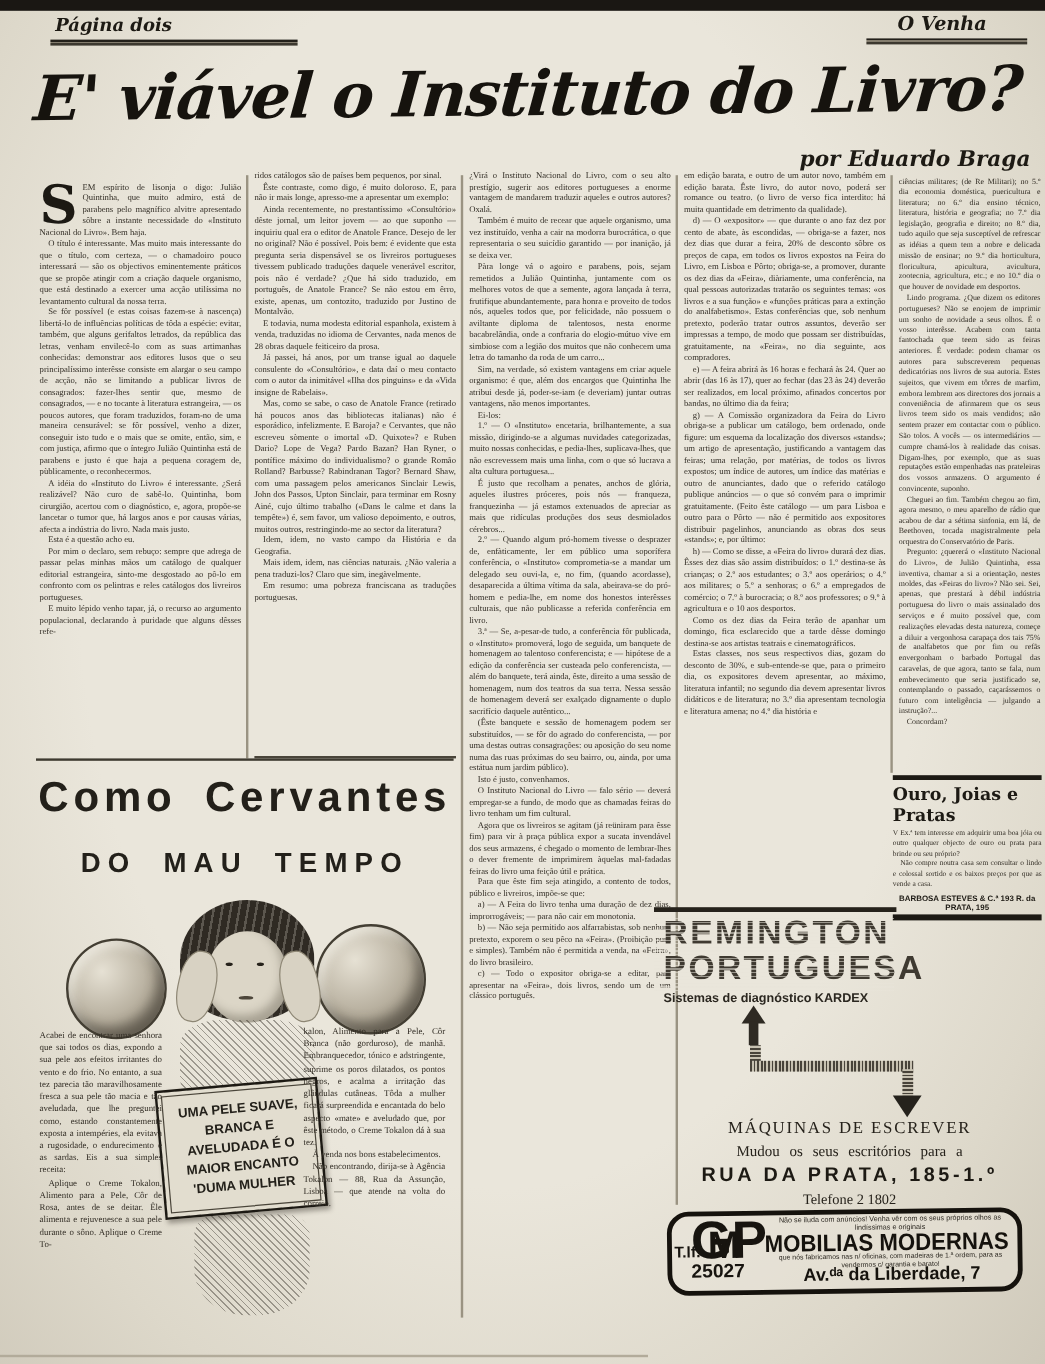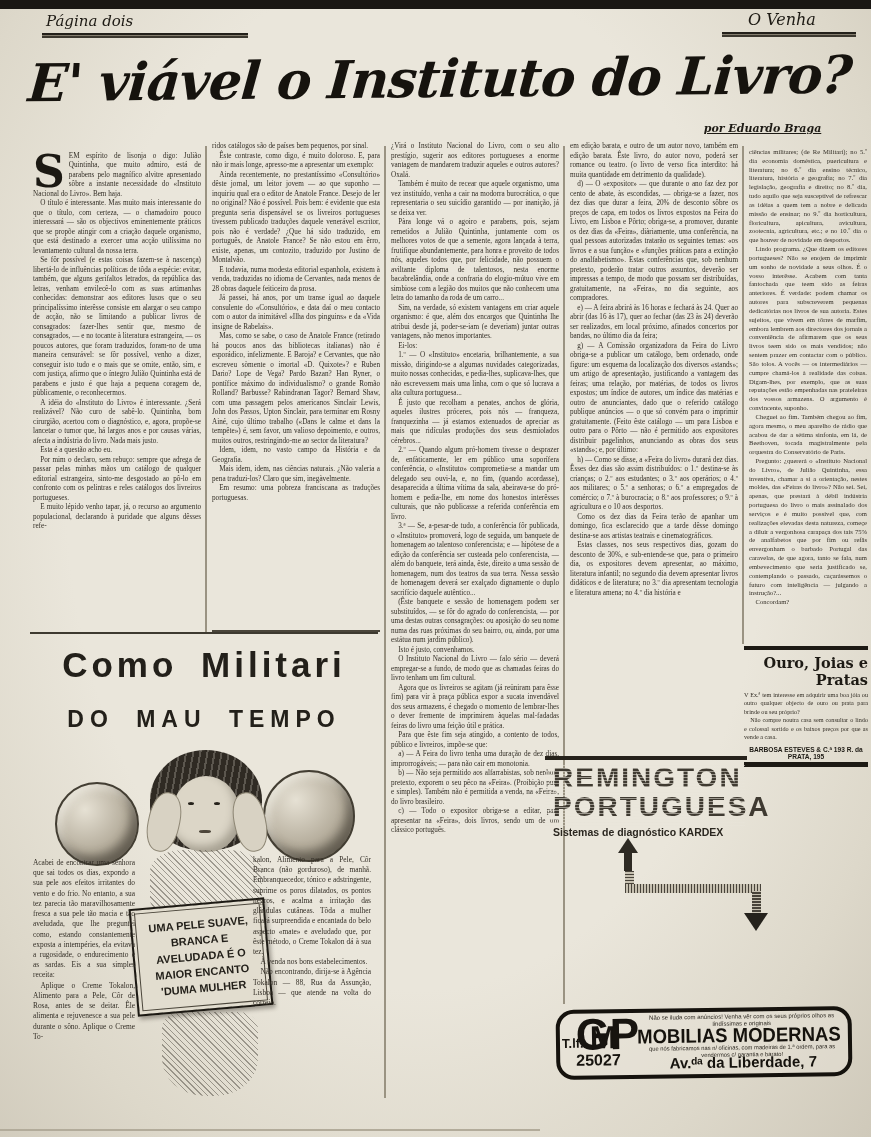"Página dois" .mast { font-weight: normal -> bold }
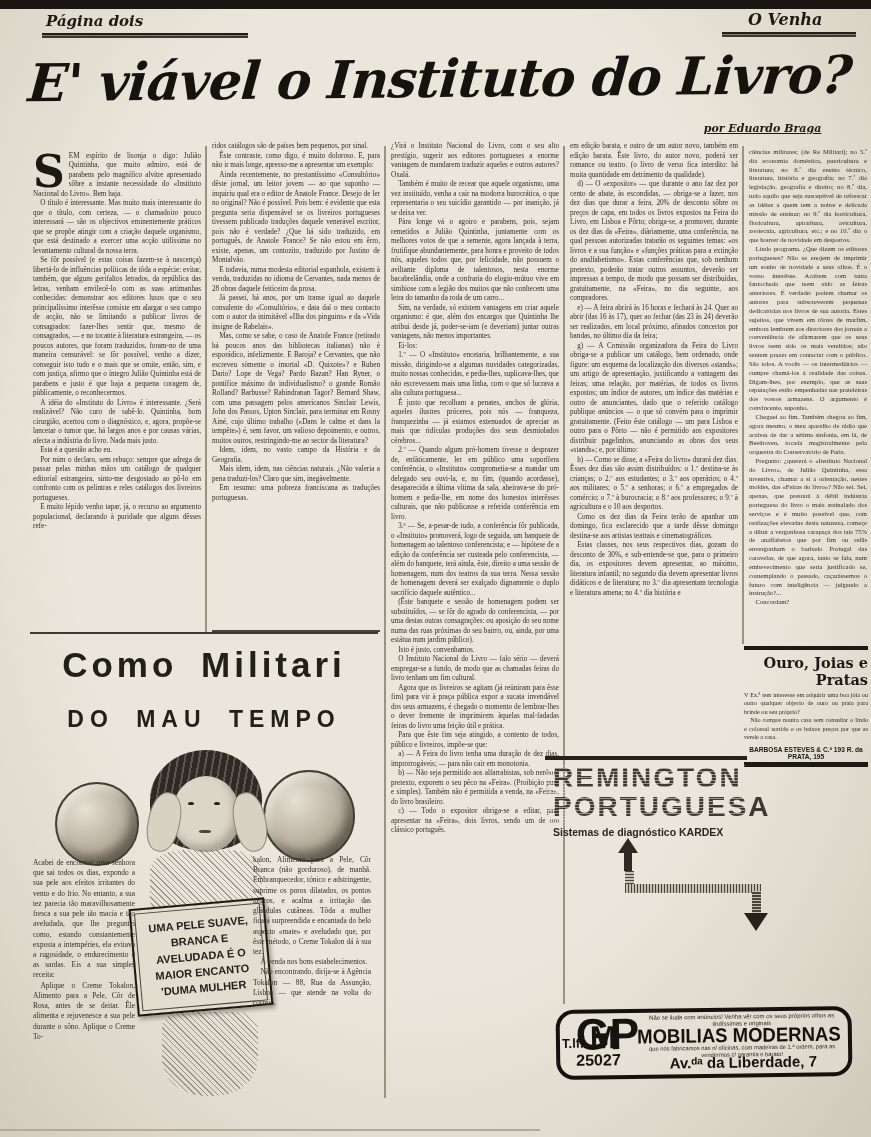"por Eduardo Braga" .byline { font-size: 11px -> 18px; text-decoration: underline -> none }
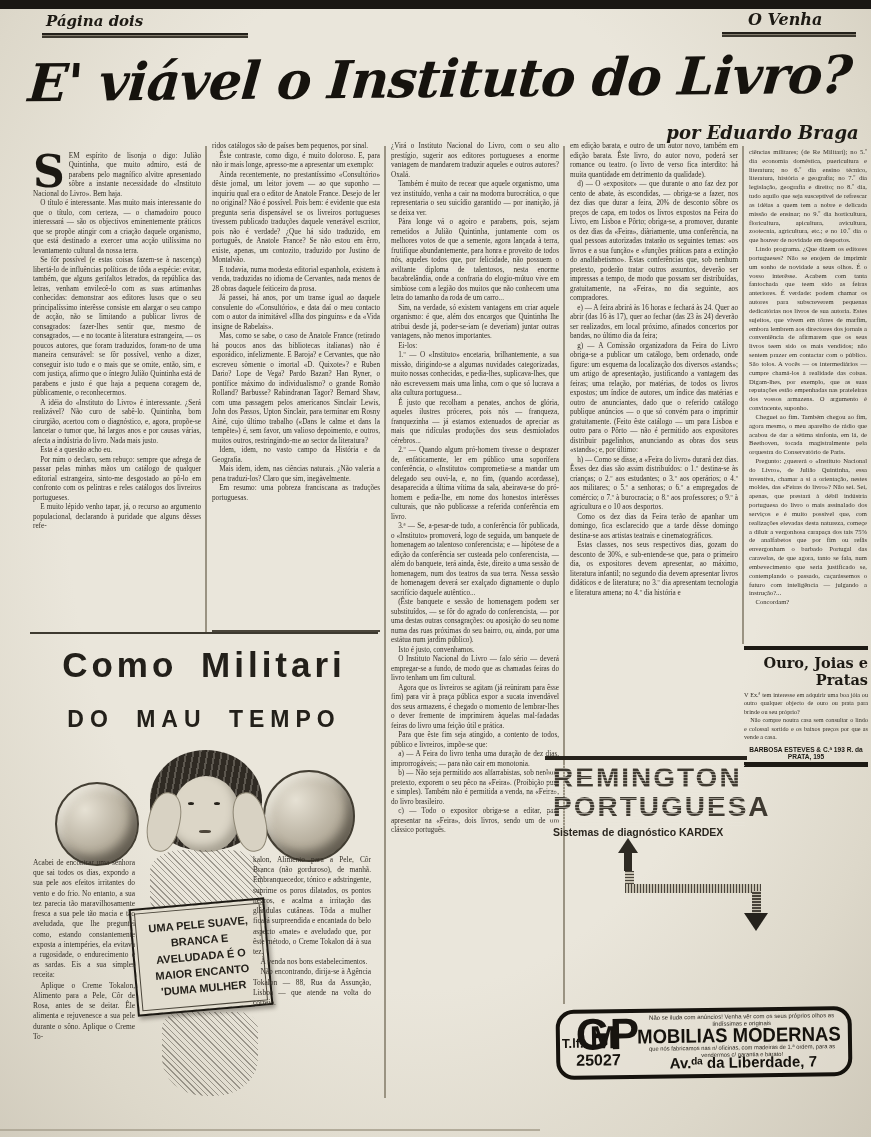"Como Militari" div.abs { text: Militari -> Cervantes }
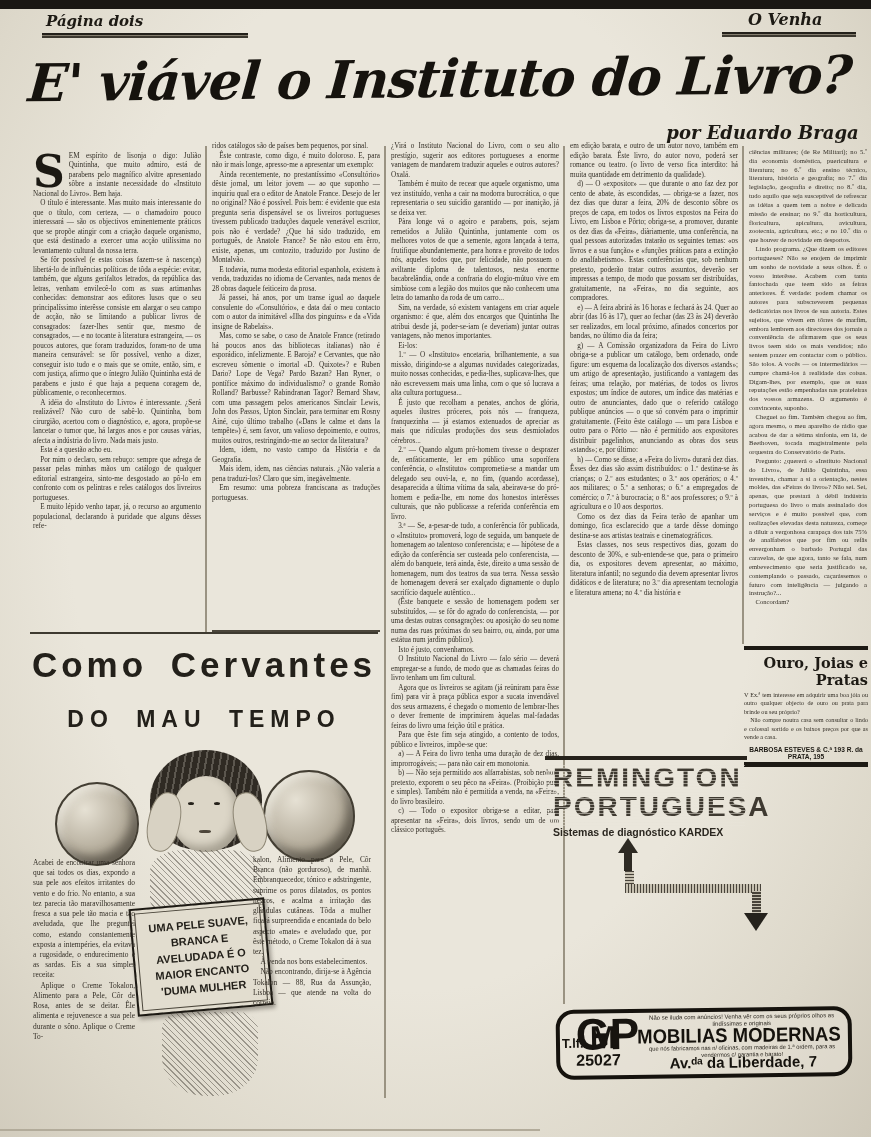"Ouro, Joias e Pratas" div { text-align: right -> left }
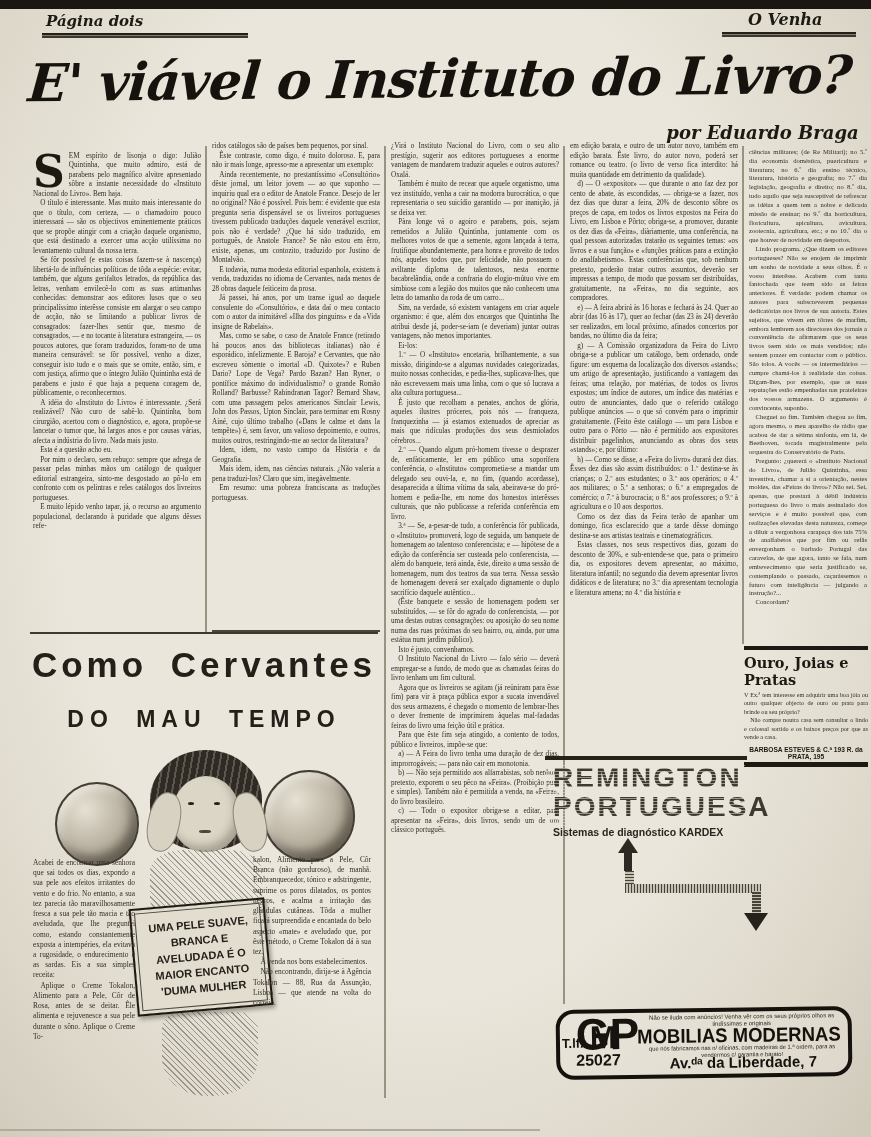"MÁQUINAS DE ESCREVER" div.abs { html: none -> <div> <div>MÁQUINAS DE ESCREVER</div> <div>Mudou os seus escritórios para a</div> <div>RUA DA PRATA, 185-1.º</div> <div>Telefone 2 1802</div> </div> }
